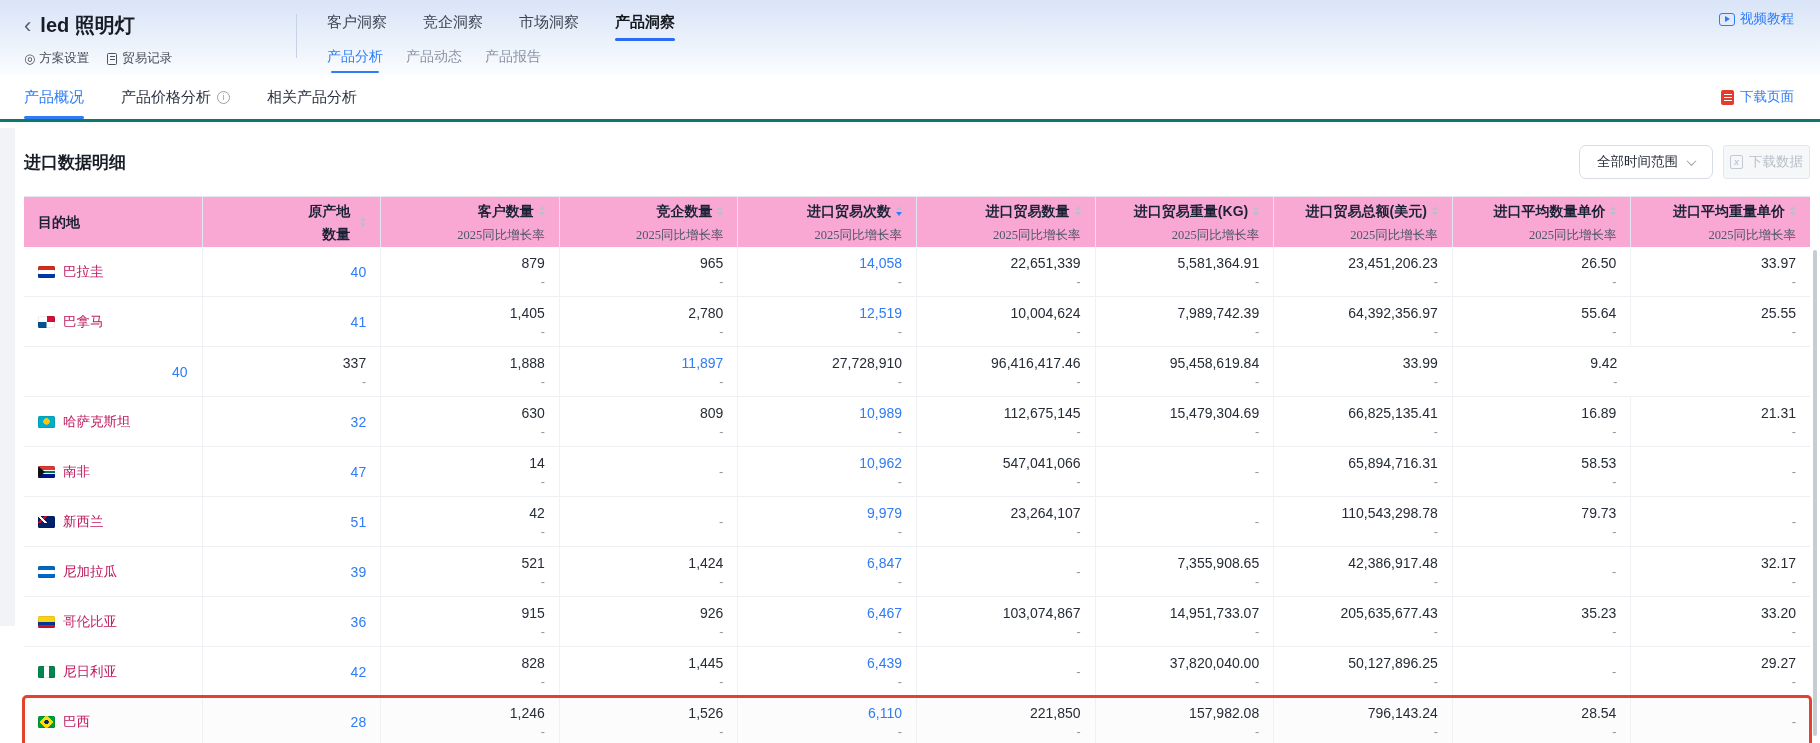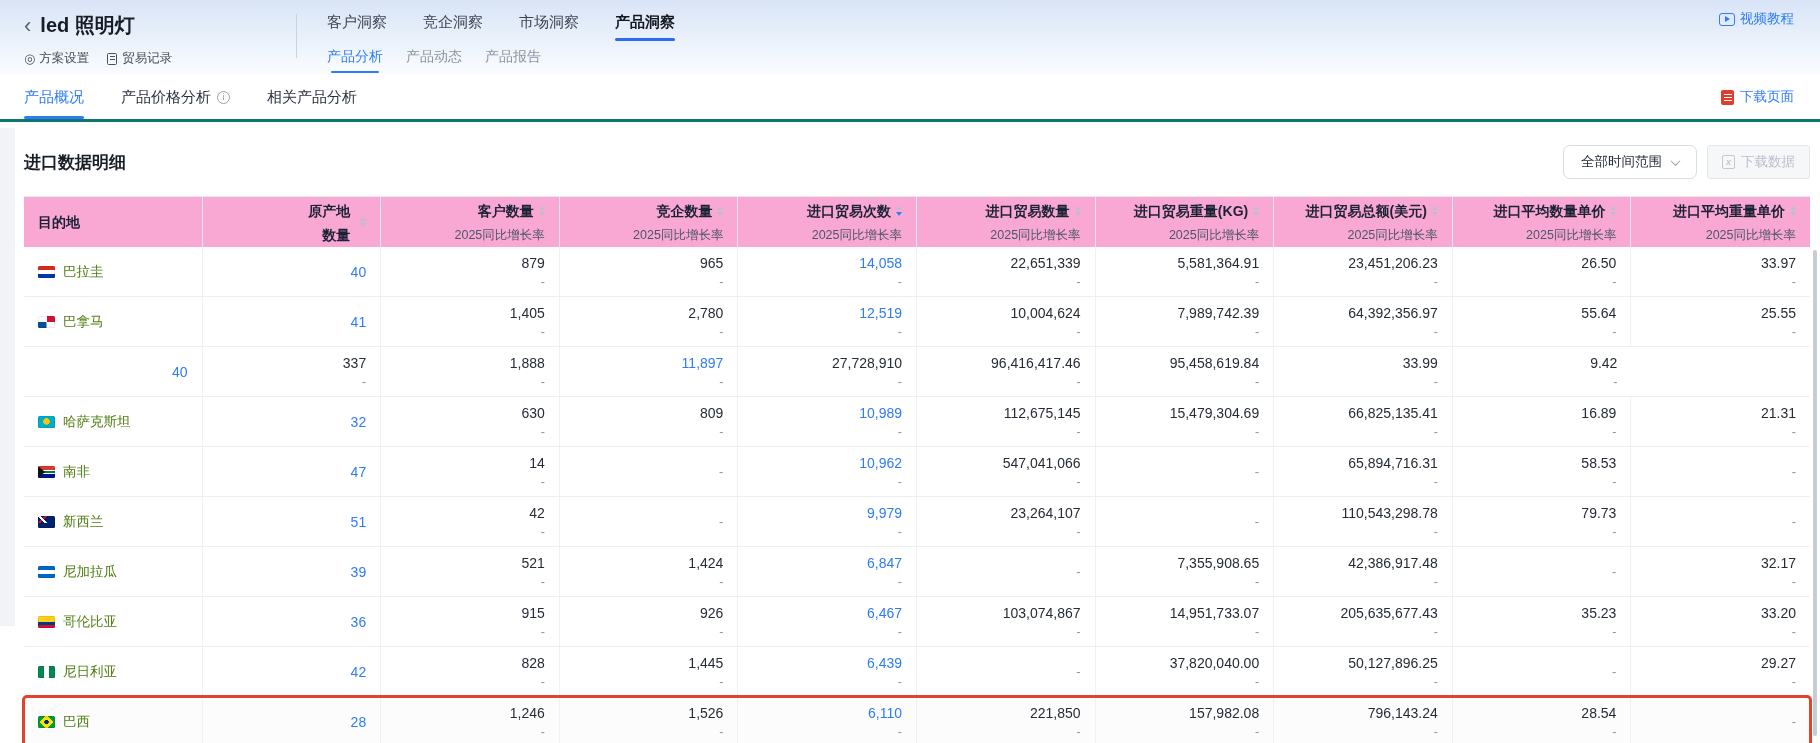"下载数据" .dl-btn { padding: 0 14px -> 0 6px }
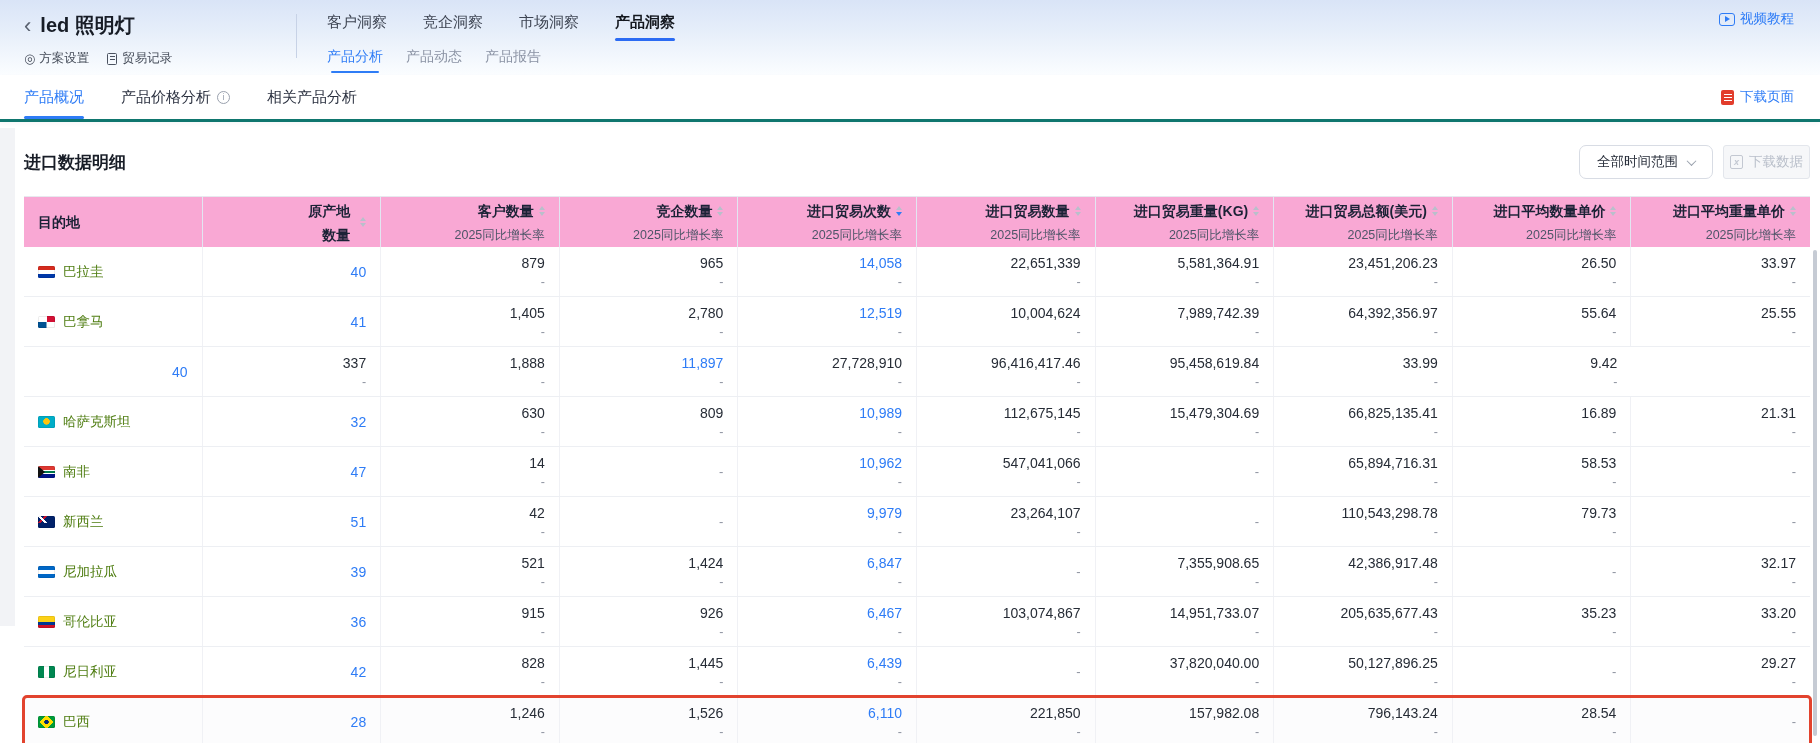"数量" .th-l2 { font-family: none -> Liberation Serif, serif }
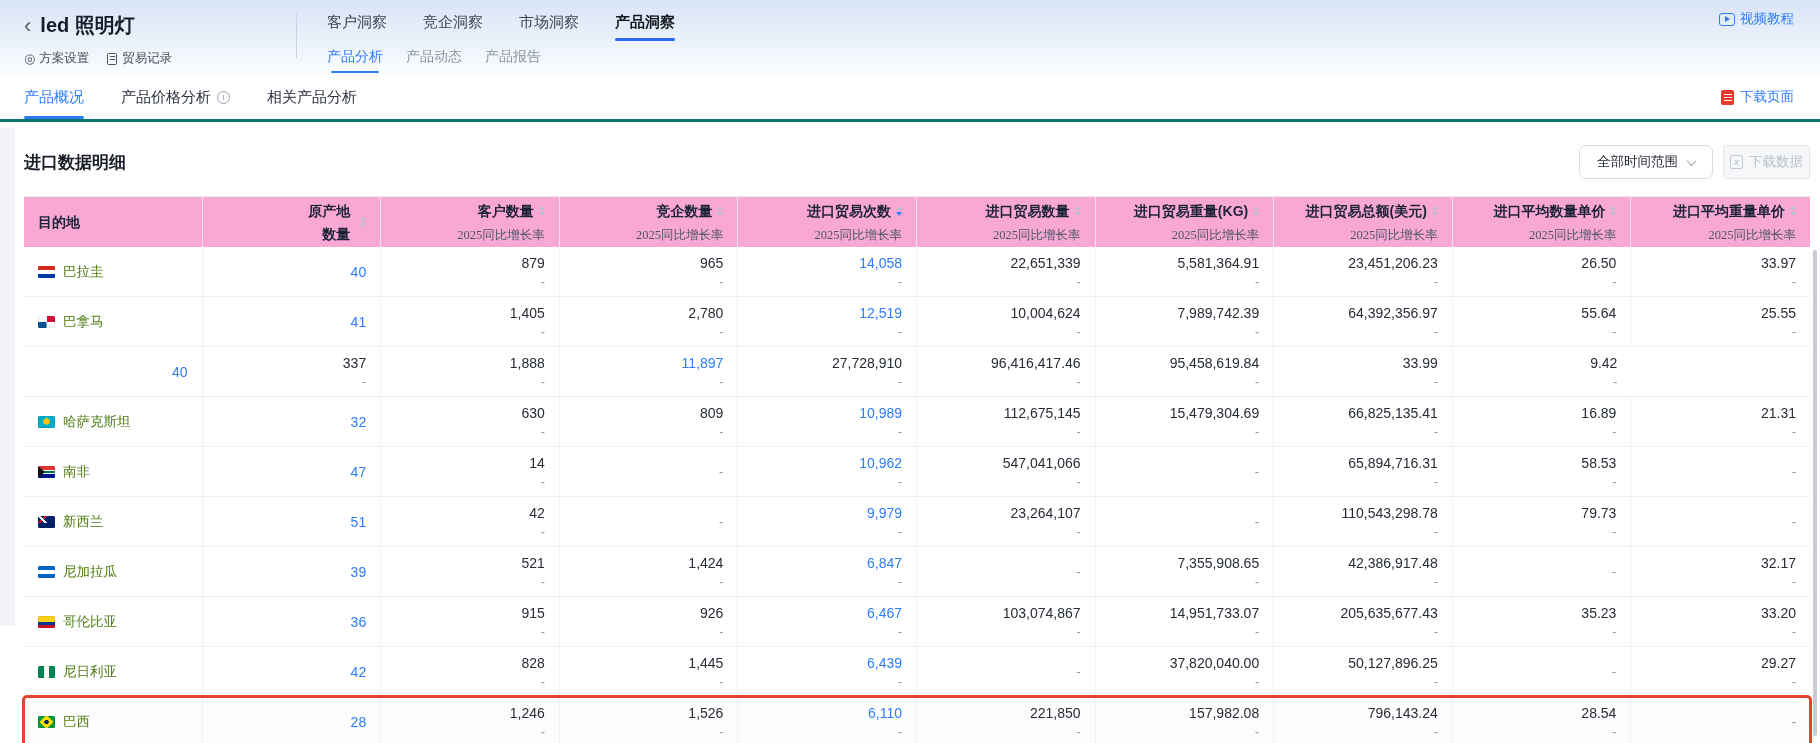"巴拉圭" .country-name { color: #4d7c0f -> #be185d }
